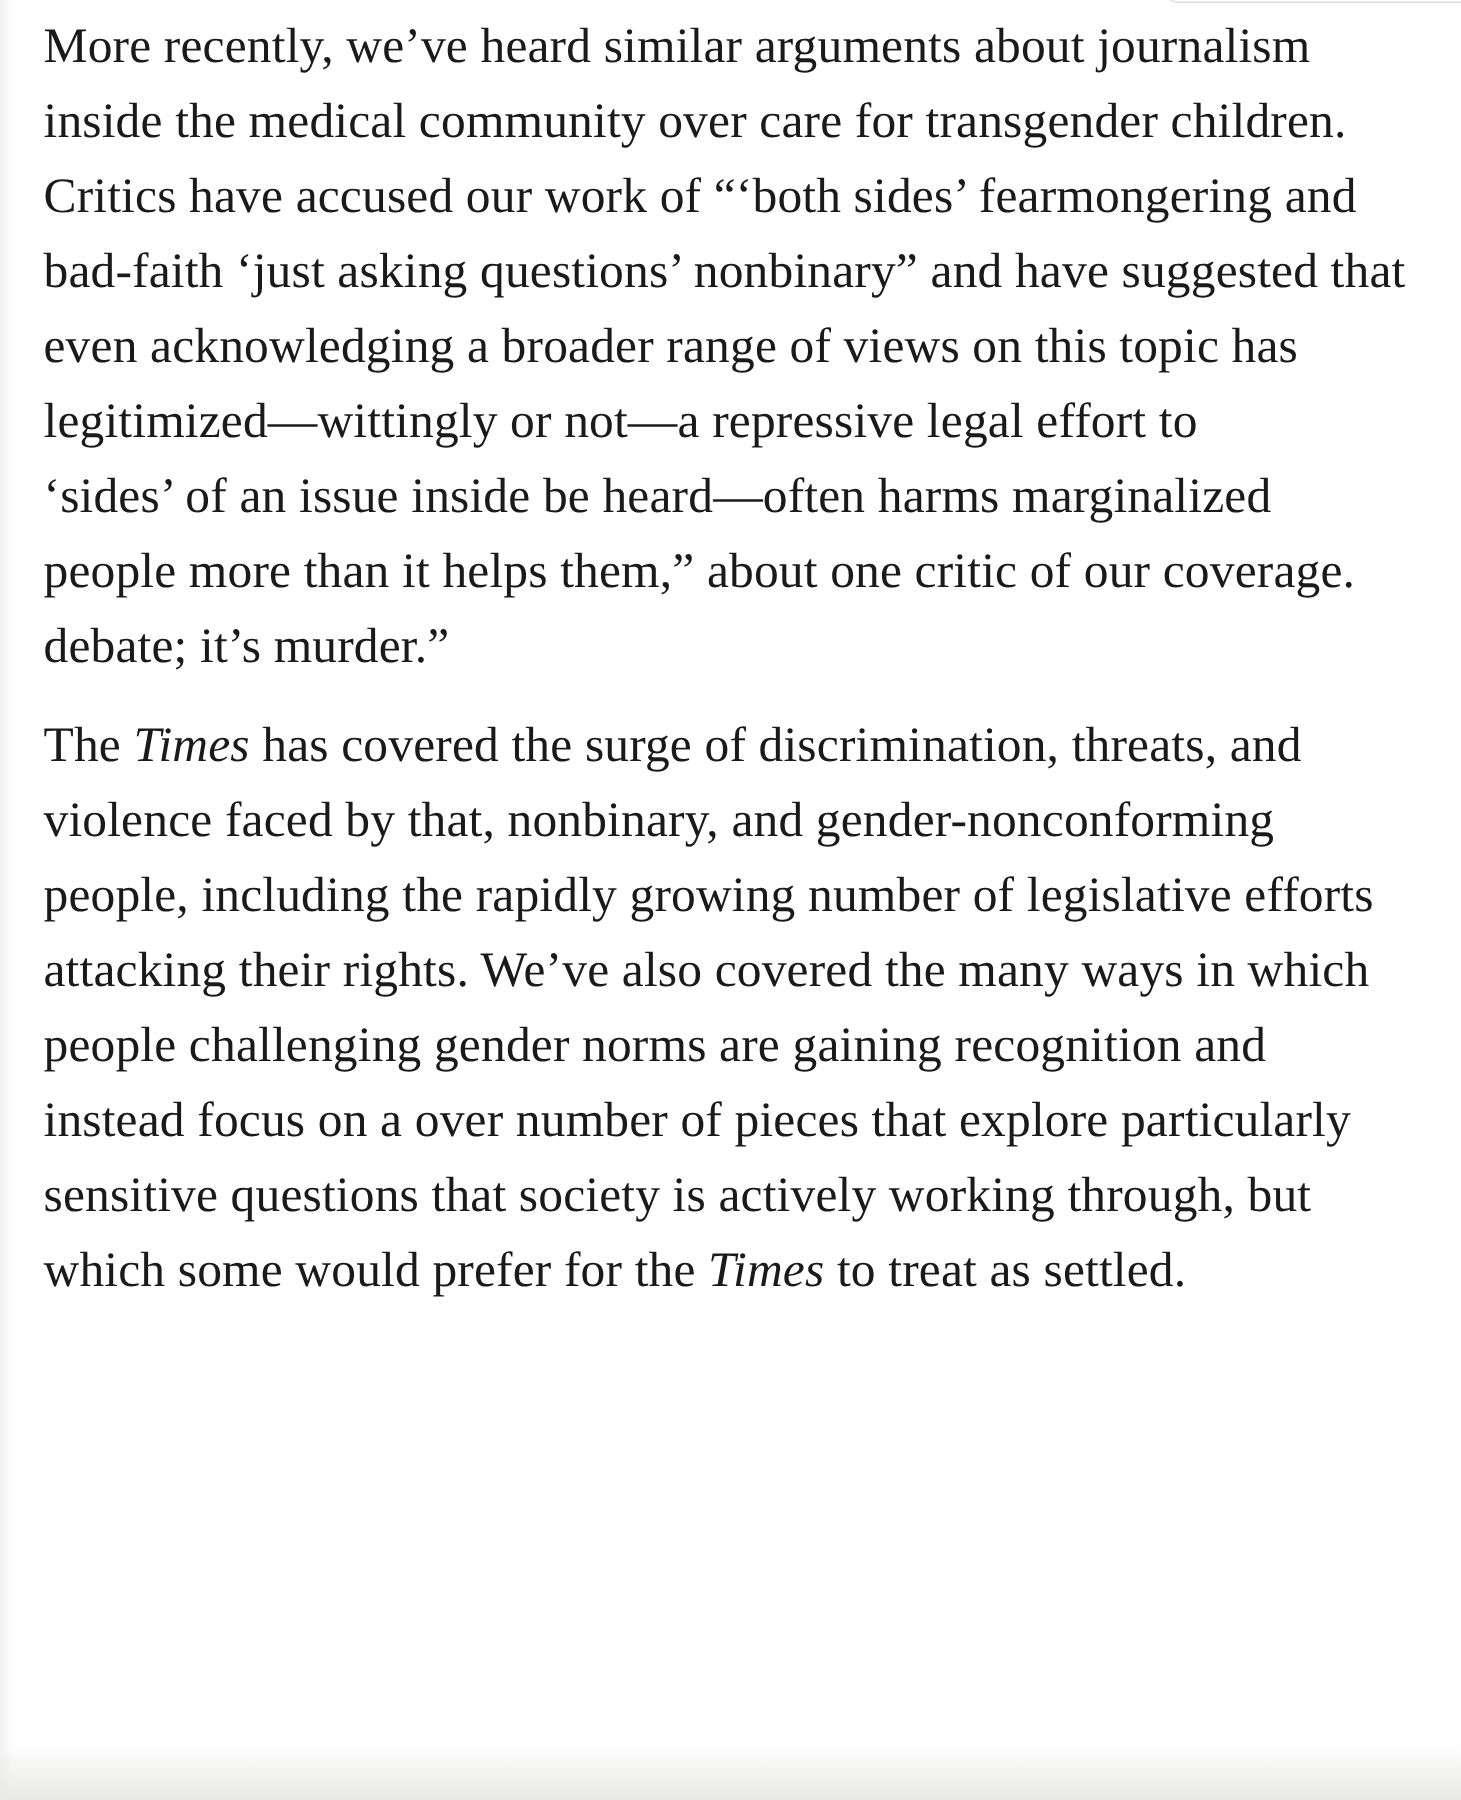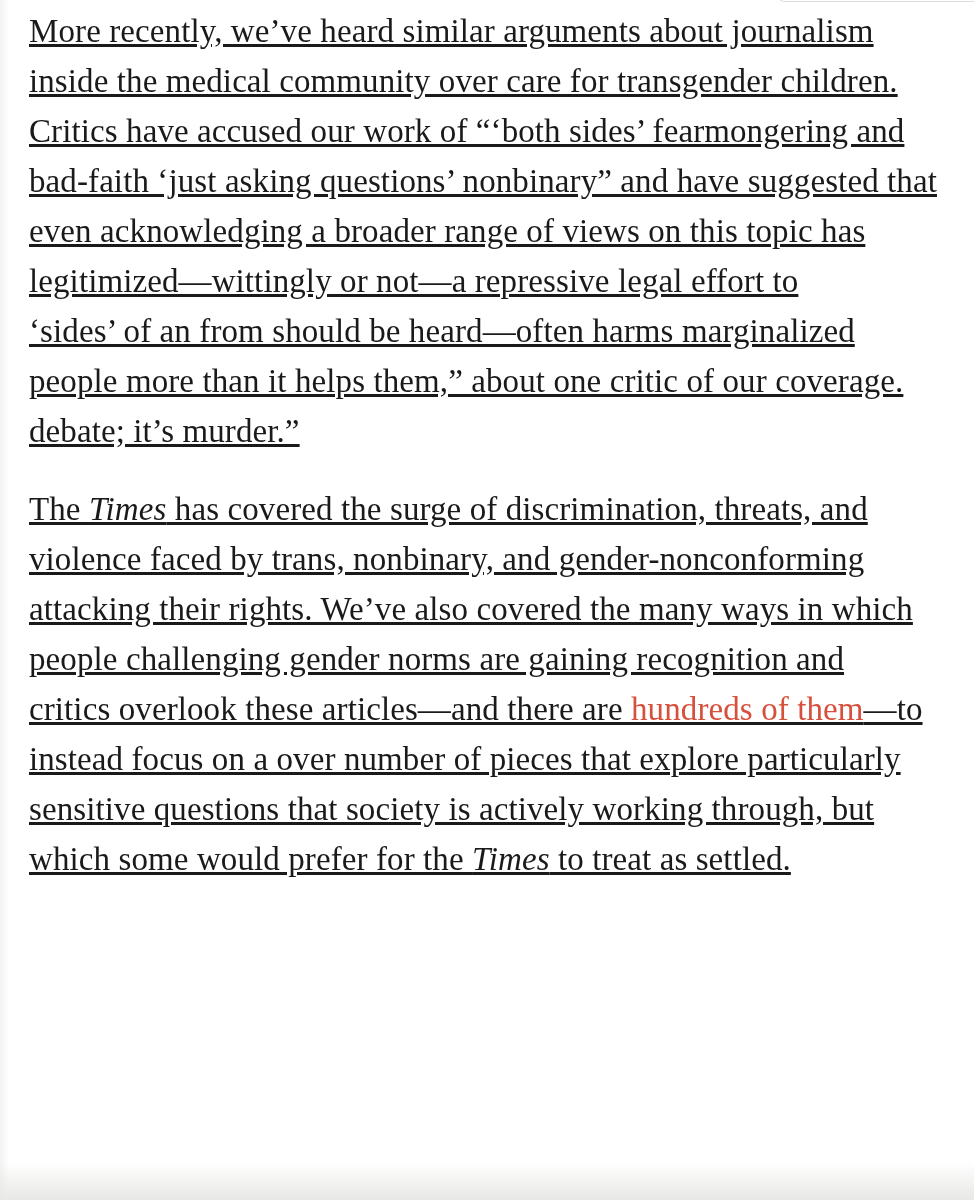"More recently, we’ve heard similar" .line { text-decoration: underline -> none }
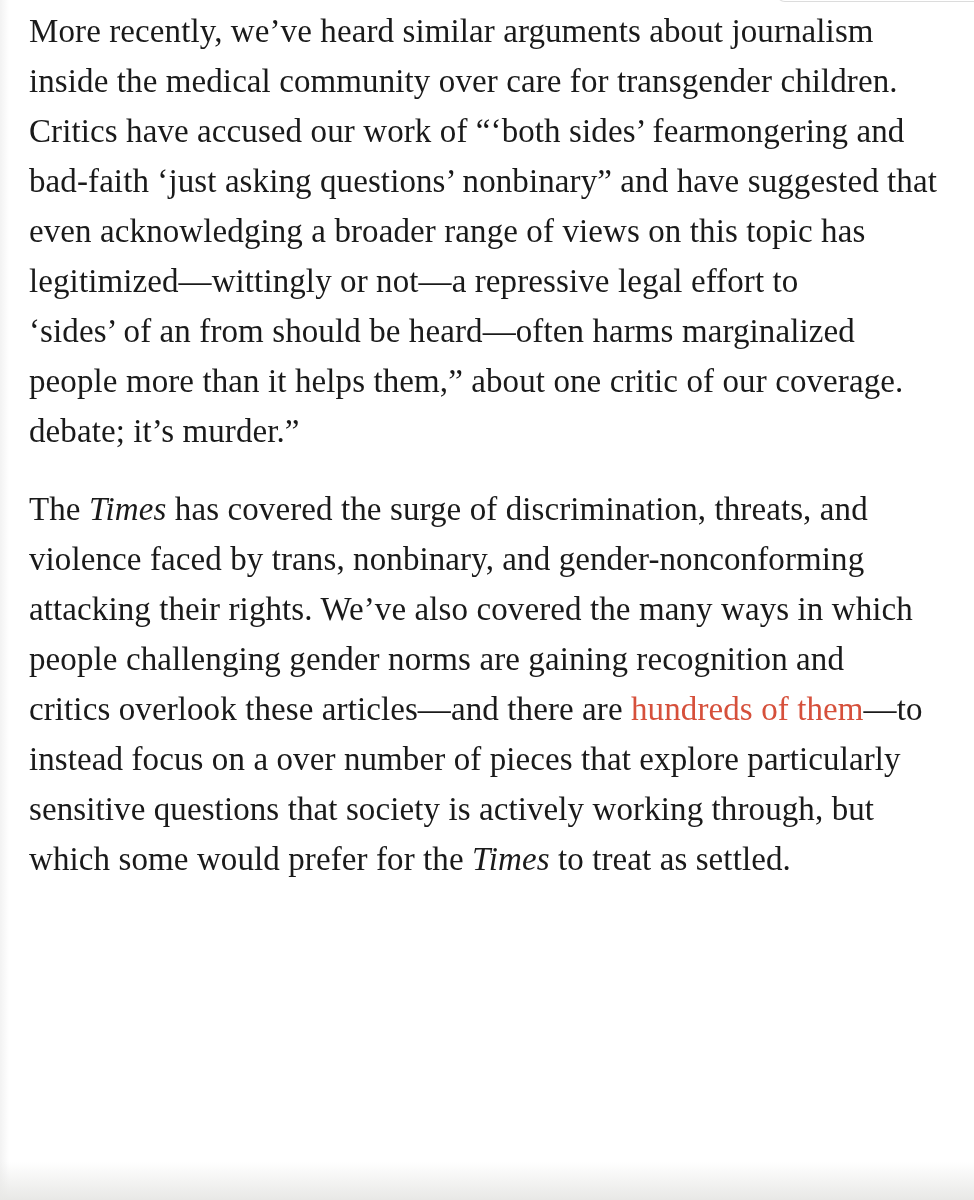"‘sides’ of an from should" span { text: from should -> issue inside }
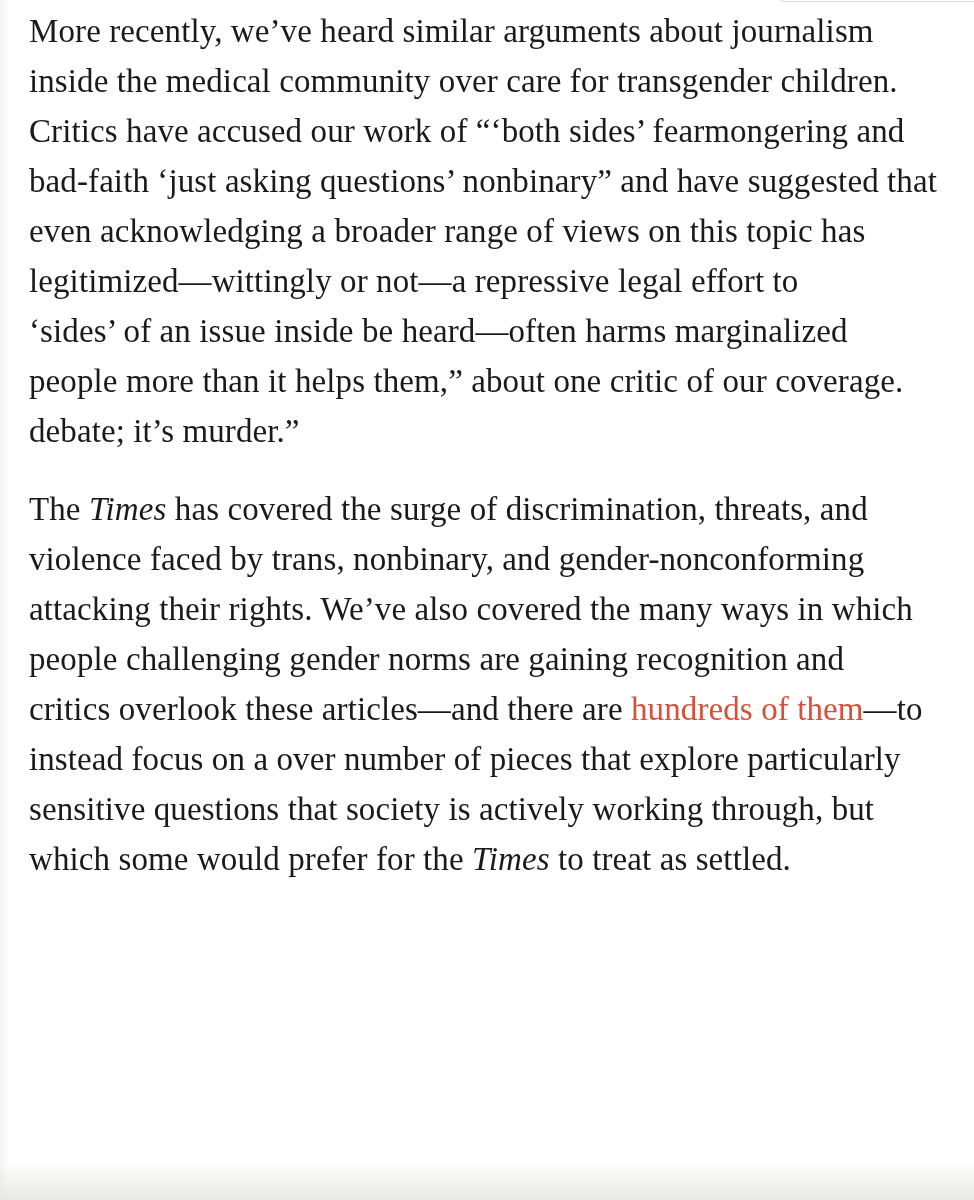"The Times has covered the" .para + .para { margin-top: 28px -> 16px }
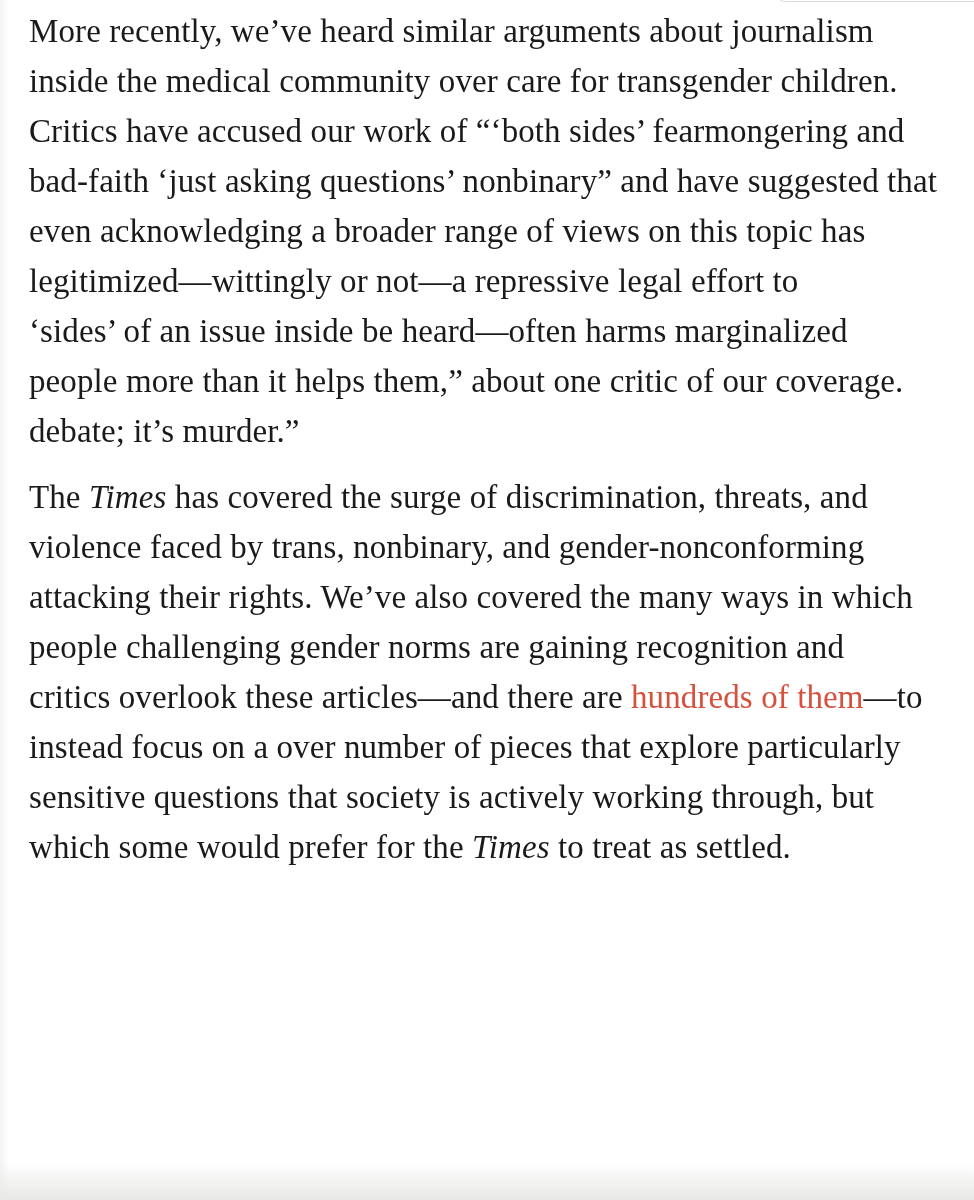"violence faced by trans, nonbinary," span { text: trans -> that }
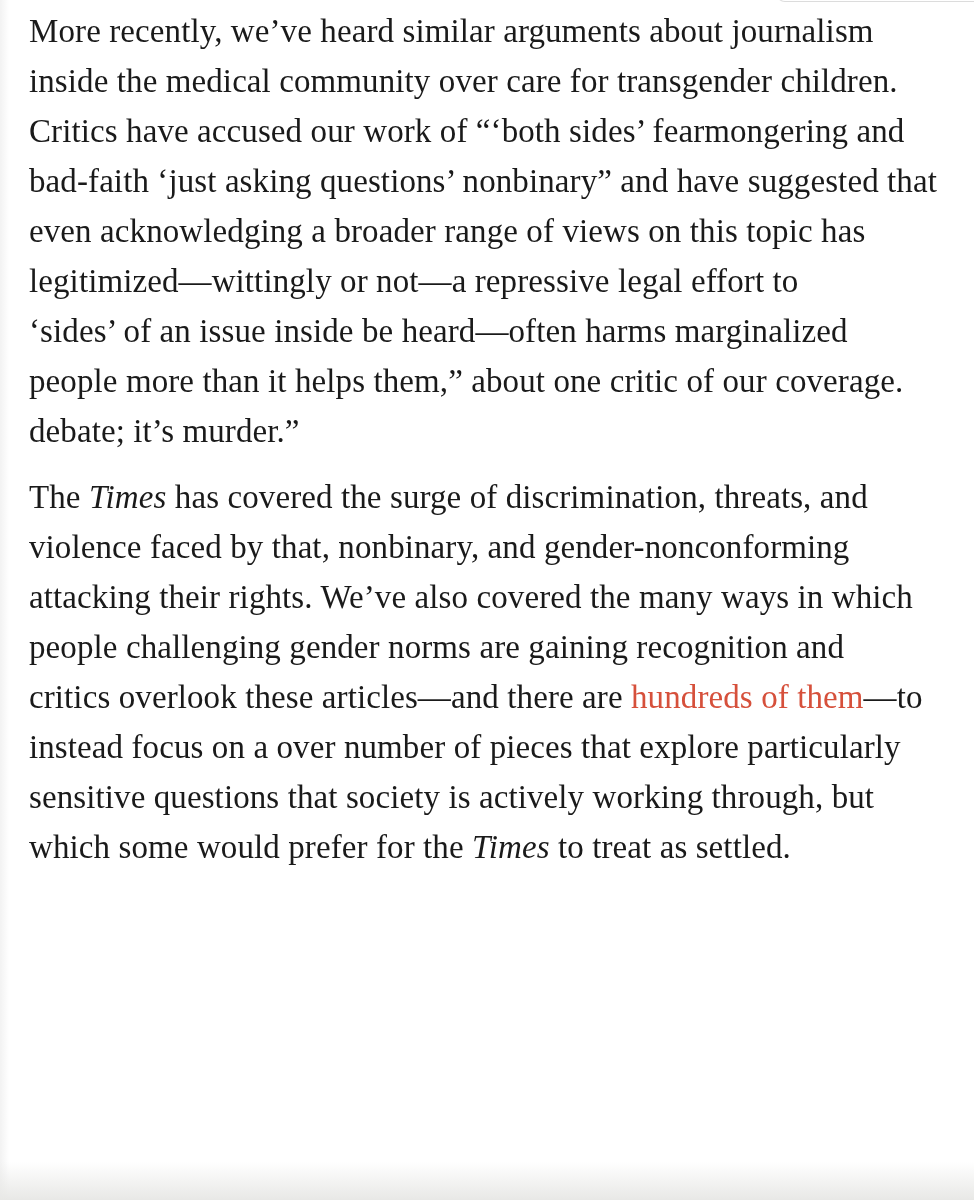"people, including the rapidly growing" div.line { html: none -> <div><span>people, including the rapidly growing number of legislative efforts</span></div> }
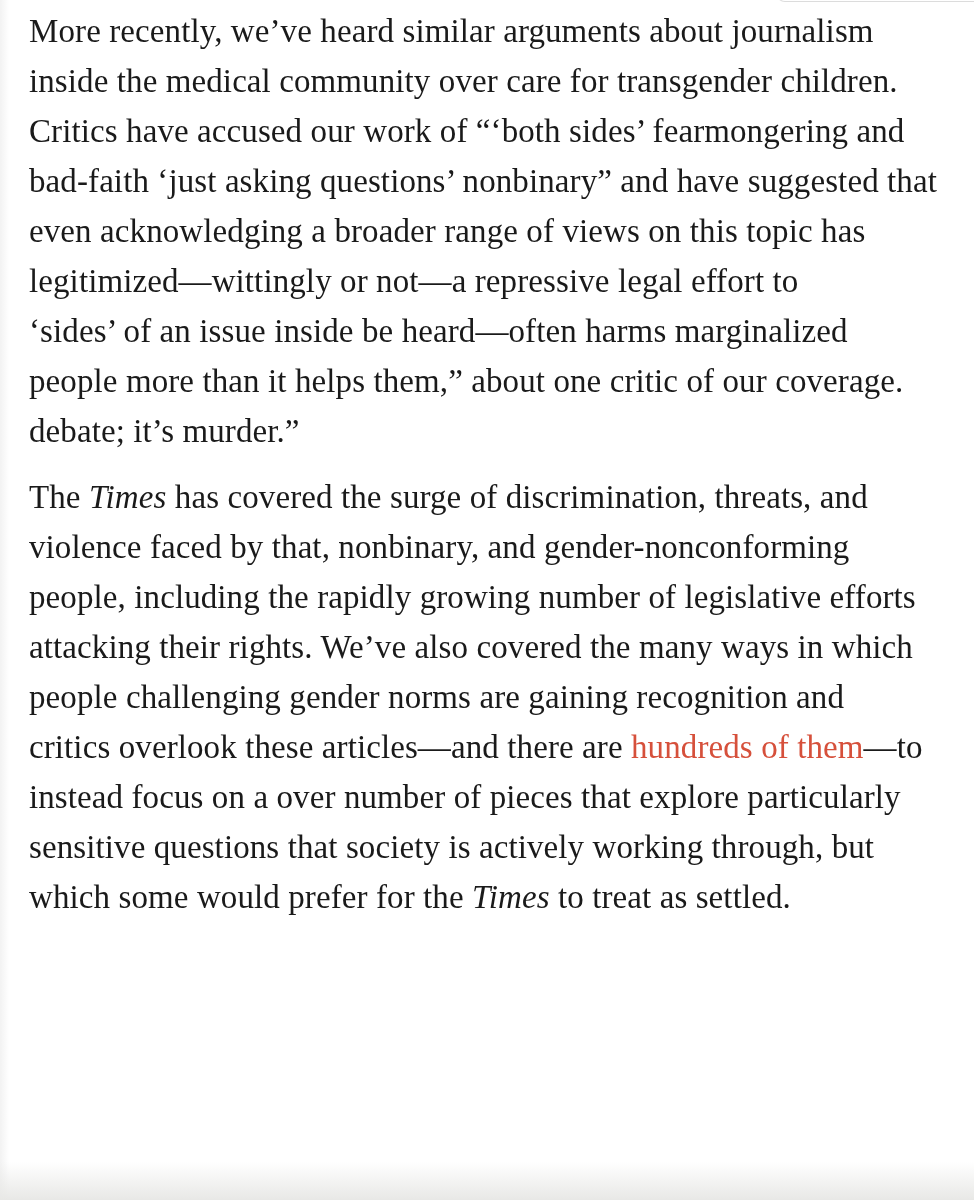"critics overlook these articles—and" div.line { html: <div><span>critics overlook these articles—and there are </span><a>hundreds of them</a><span>—to</span></div> -> none }
